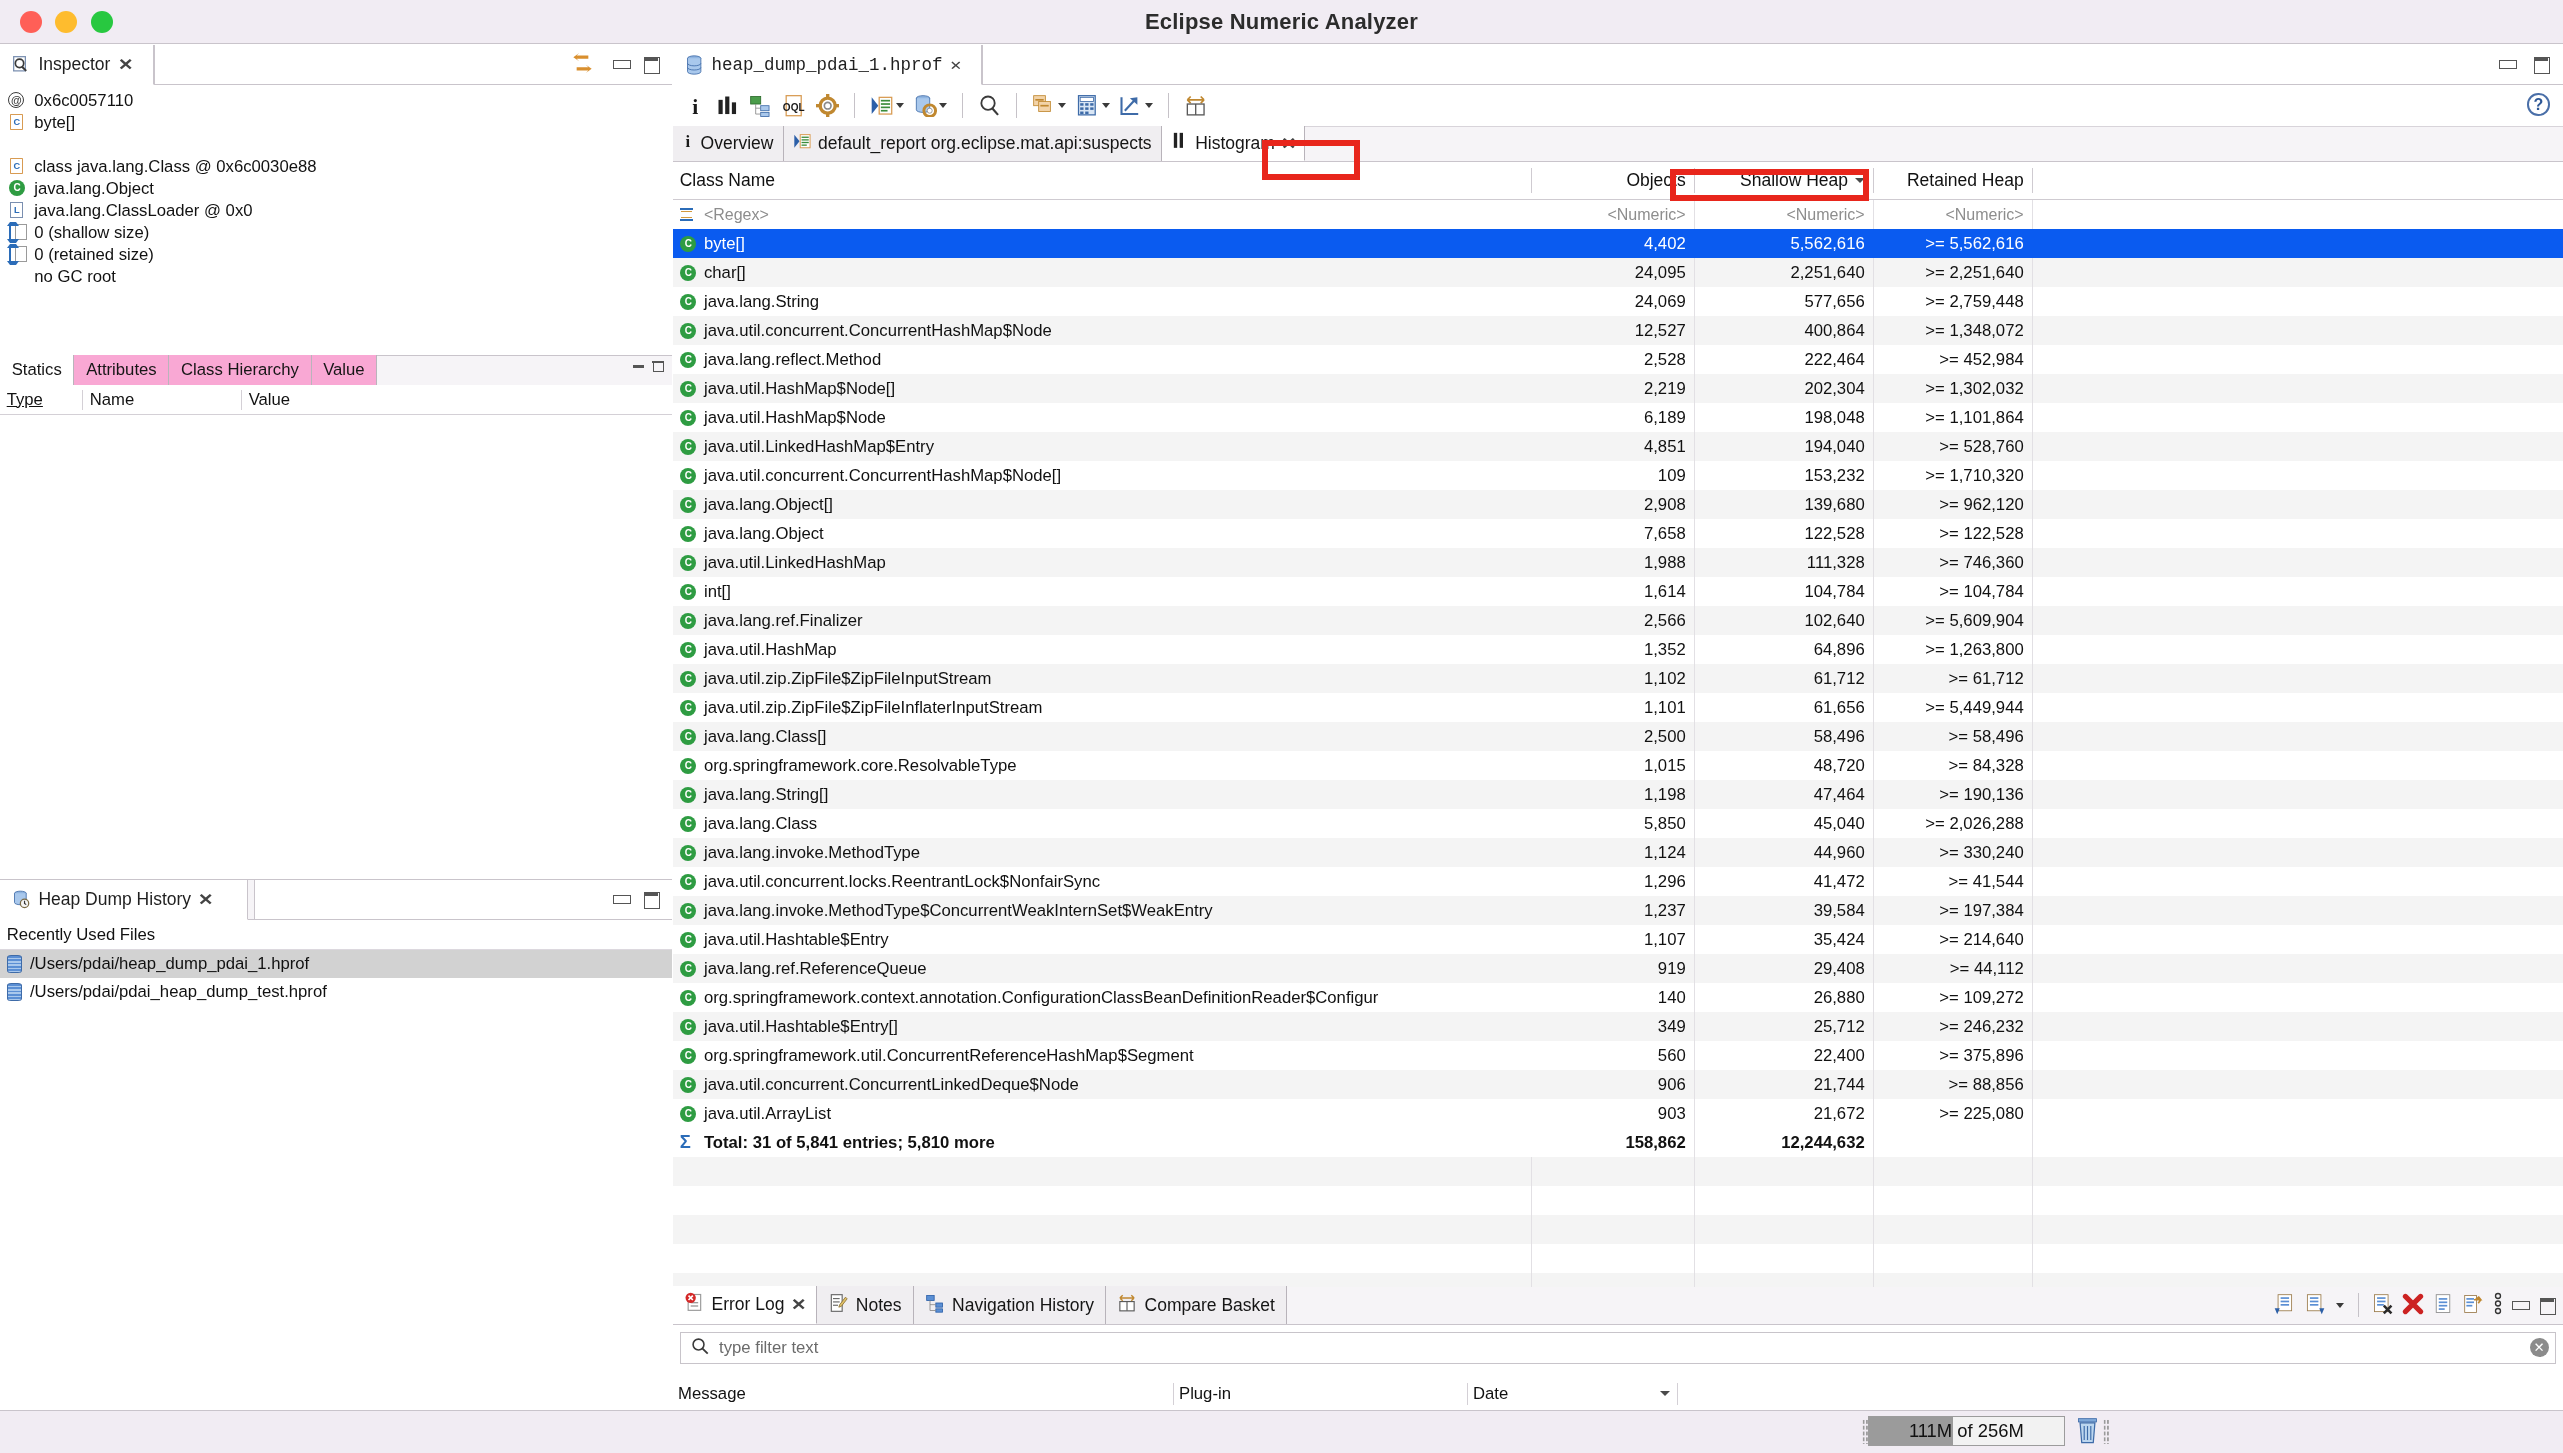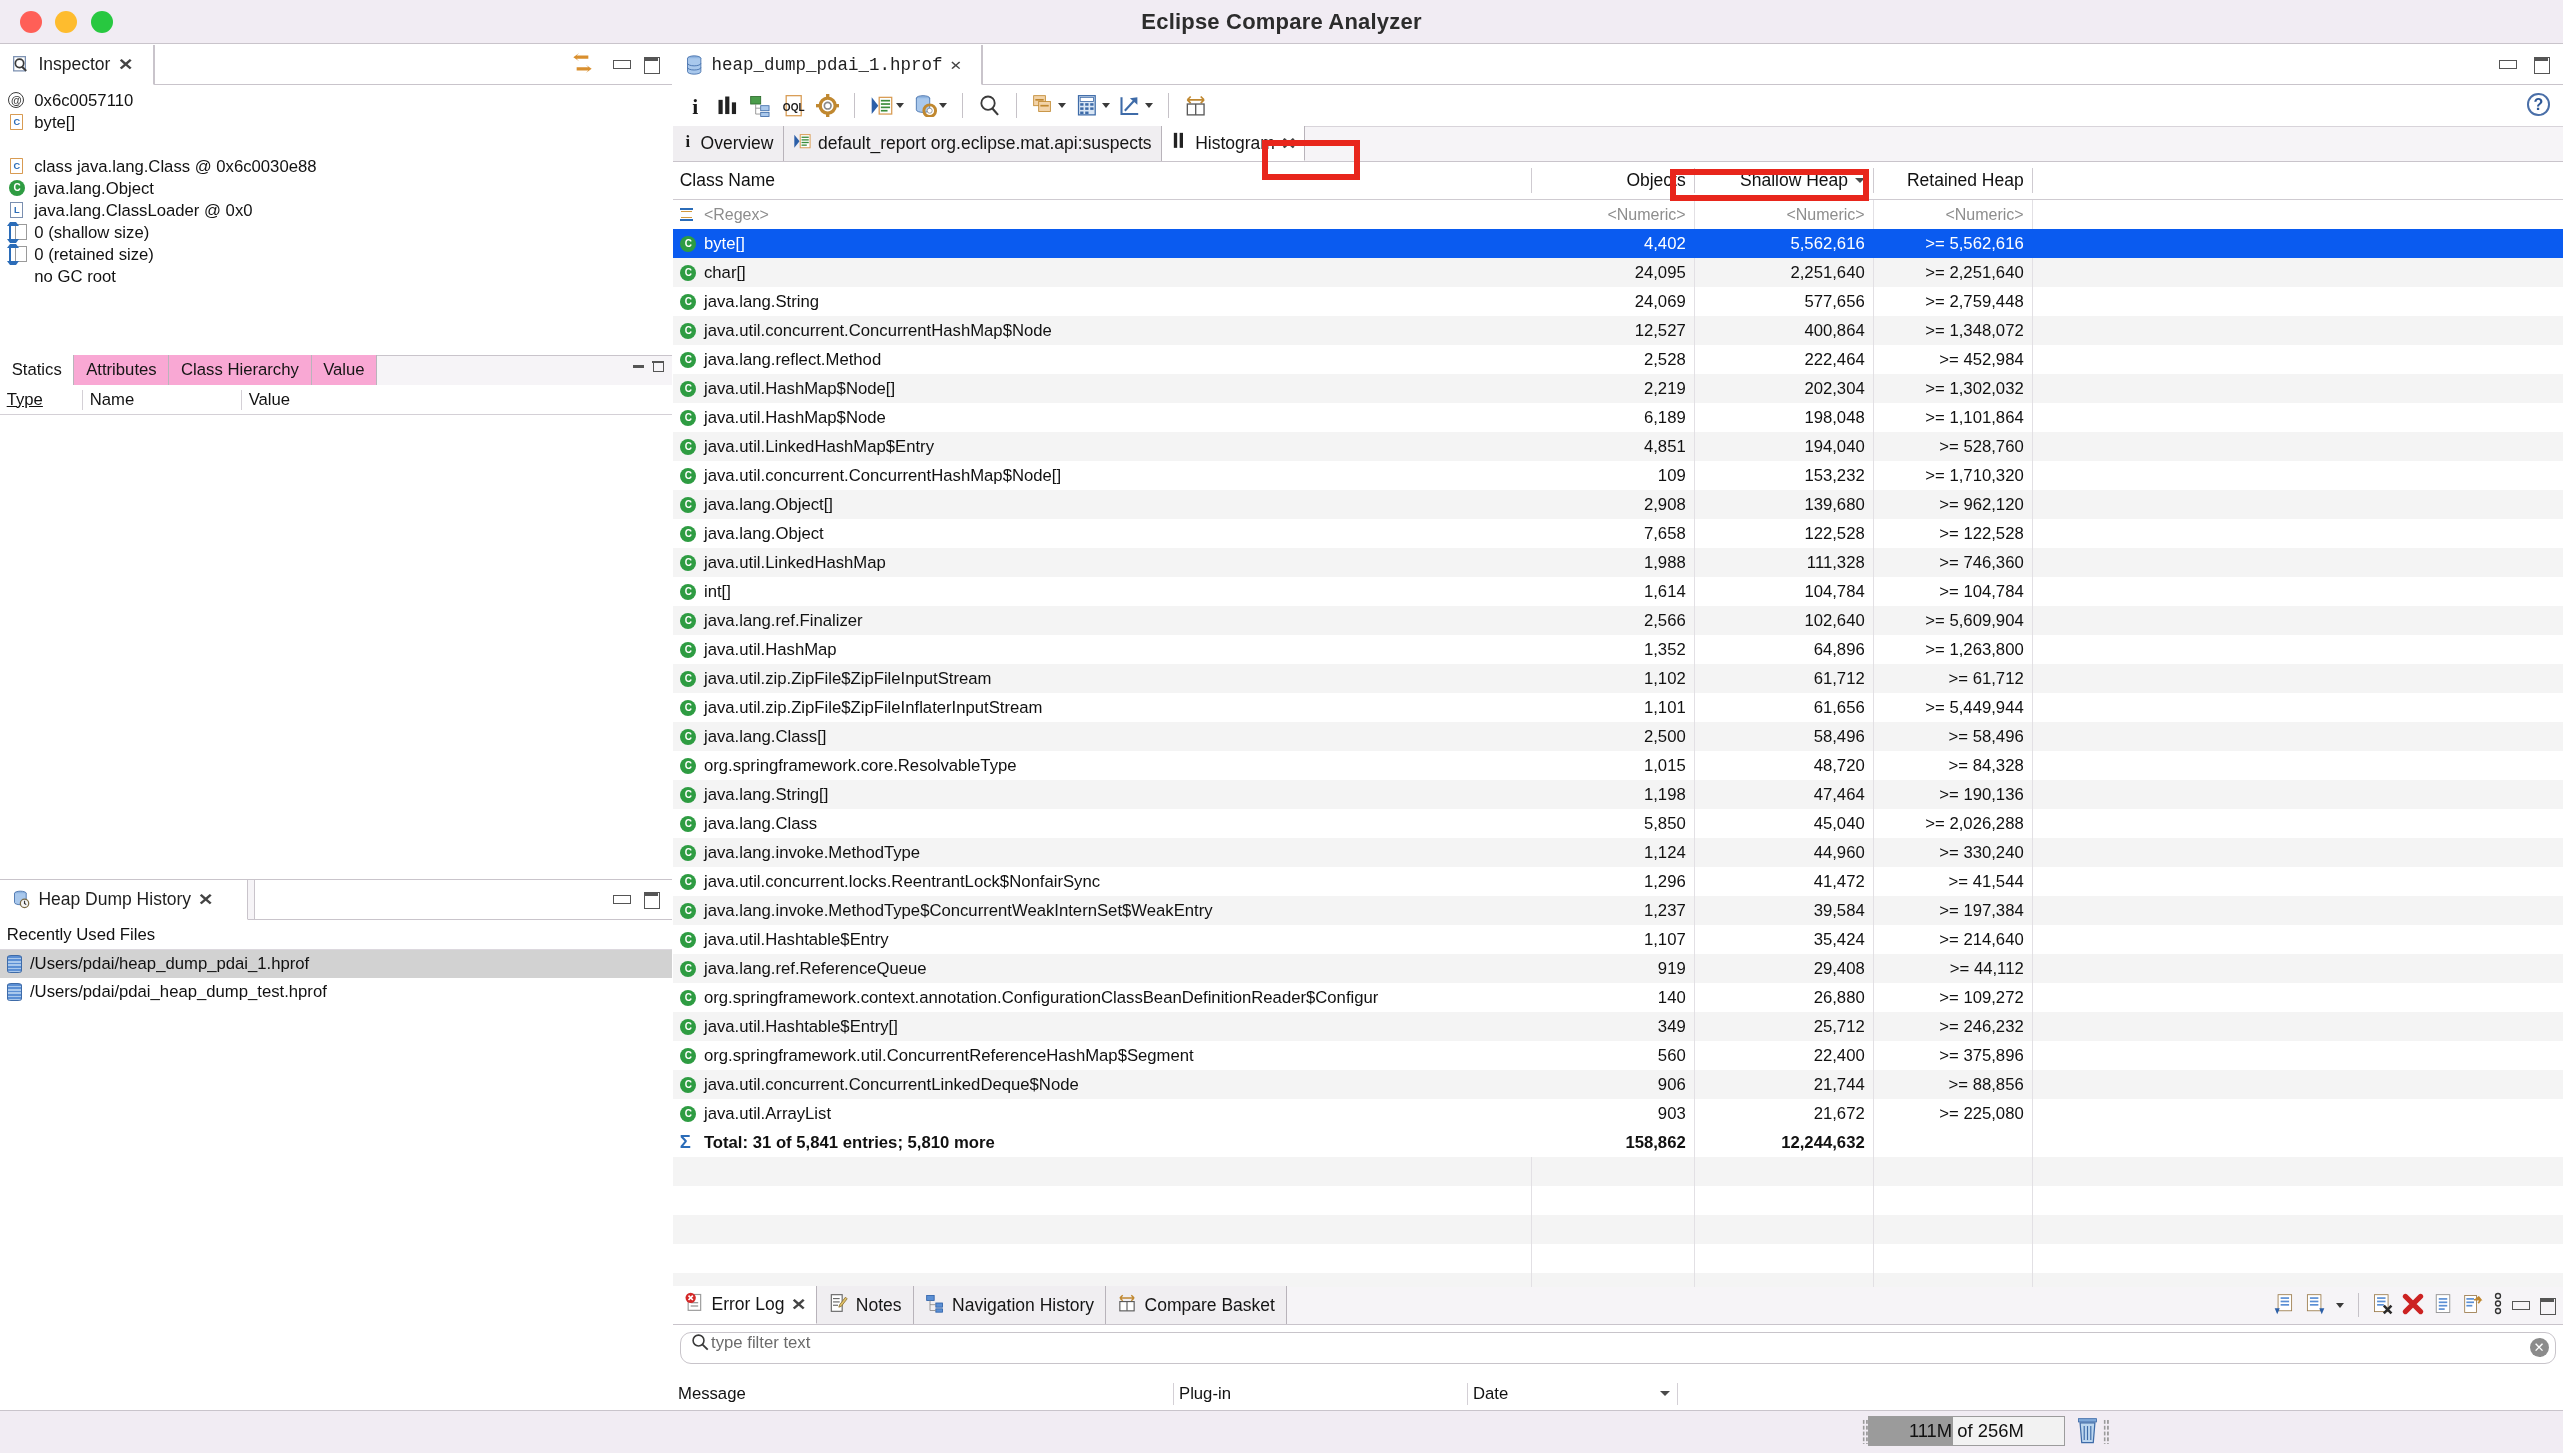"Eclipse Compare Analyzer" div.titlebar-title { text: Compare -> Numeric }
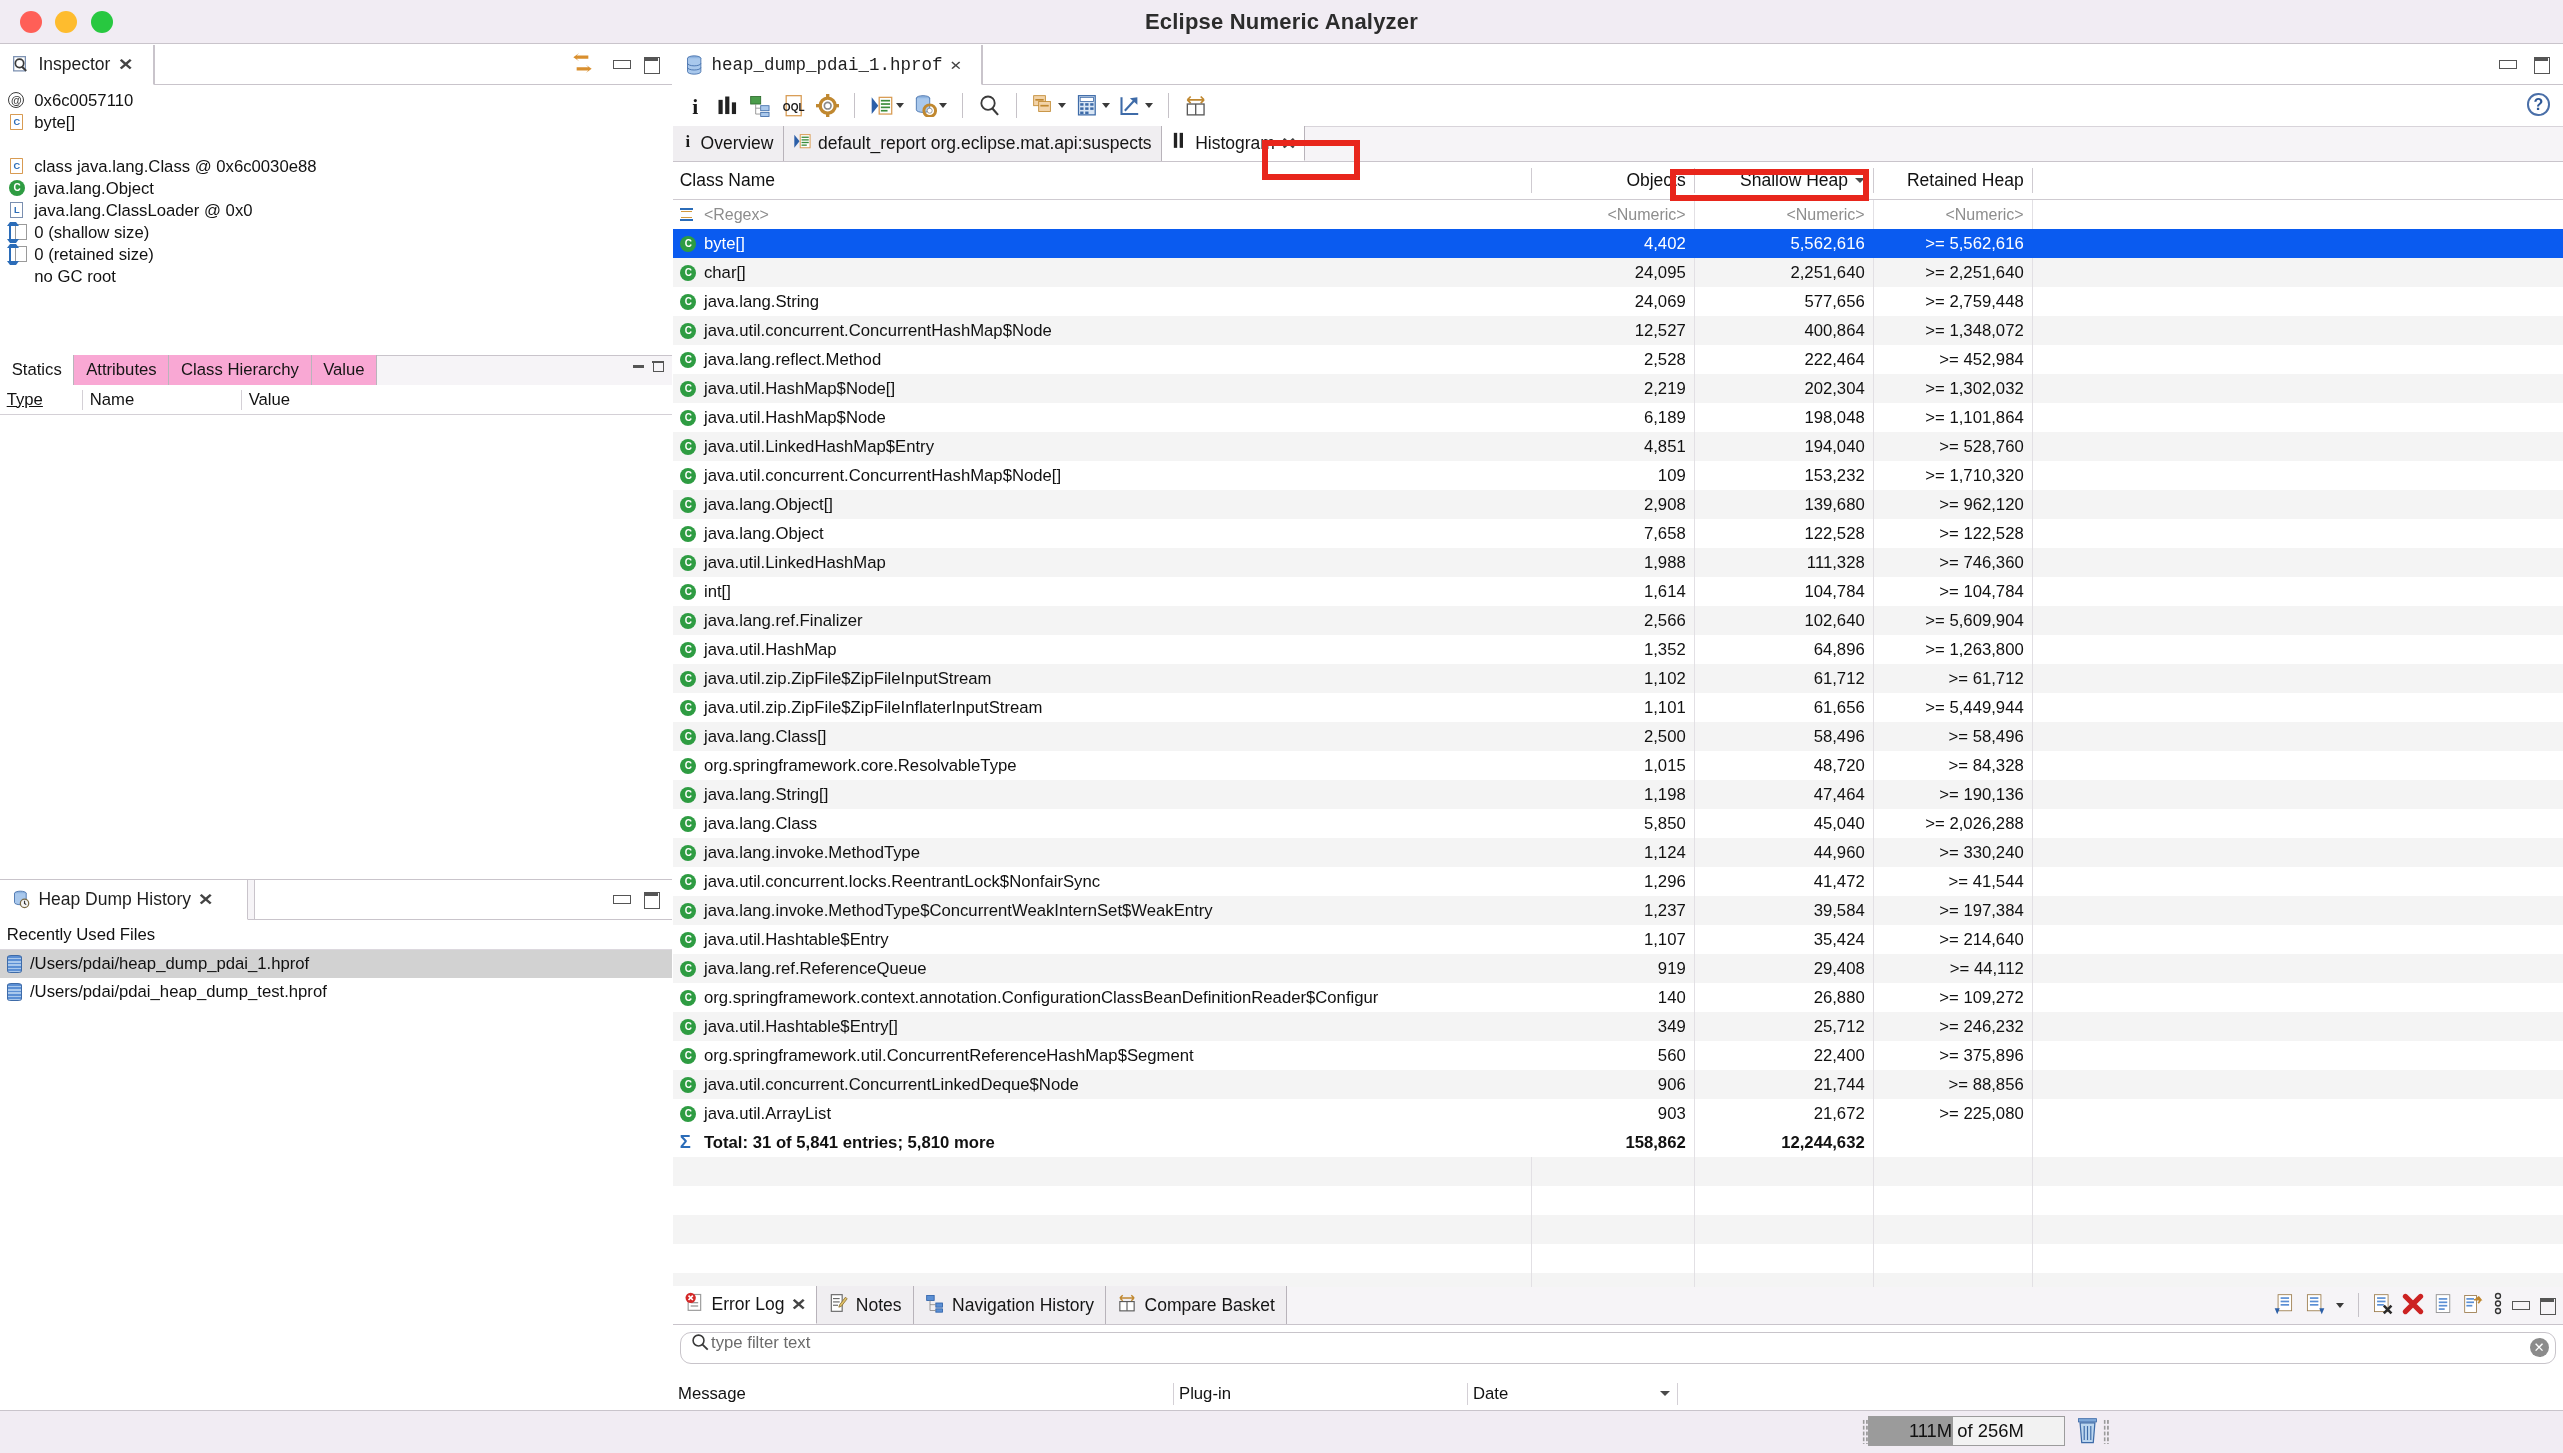"type filter text" .filter-box { align-items: none -> center; border-radius: 11px -> 0; gap: 2px -> 10px }
